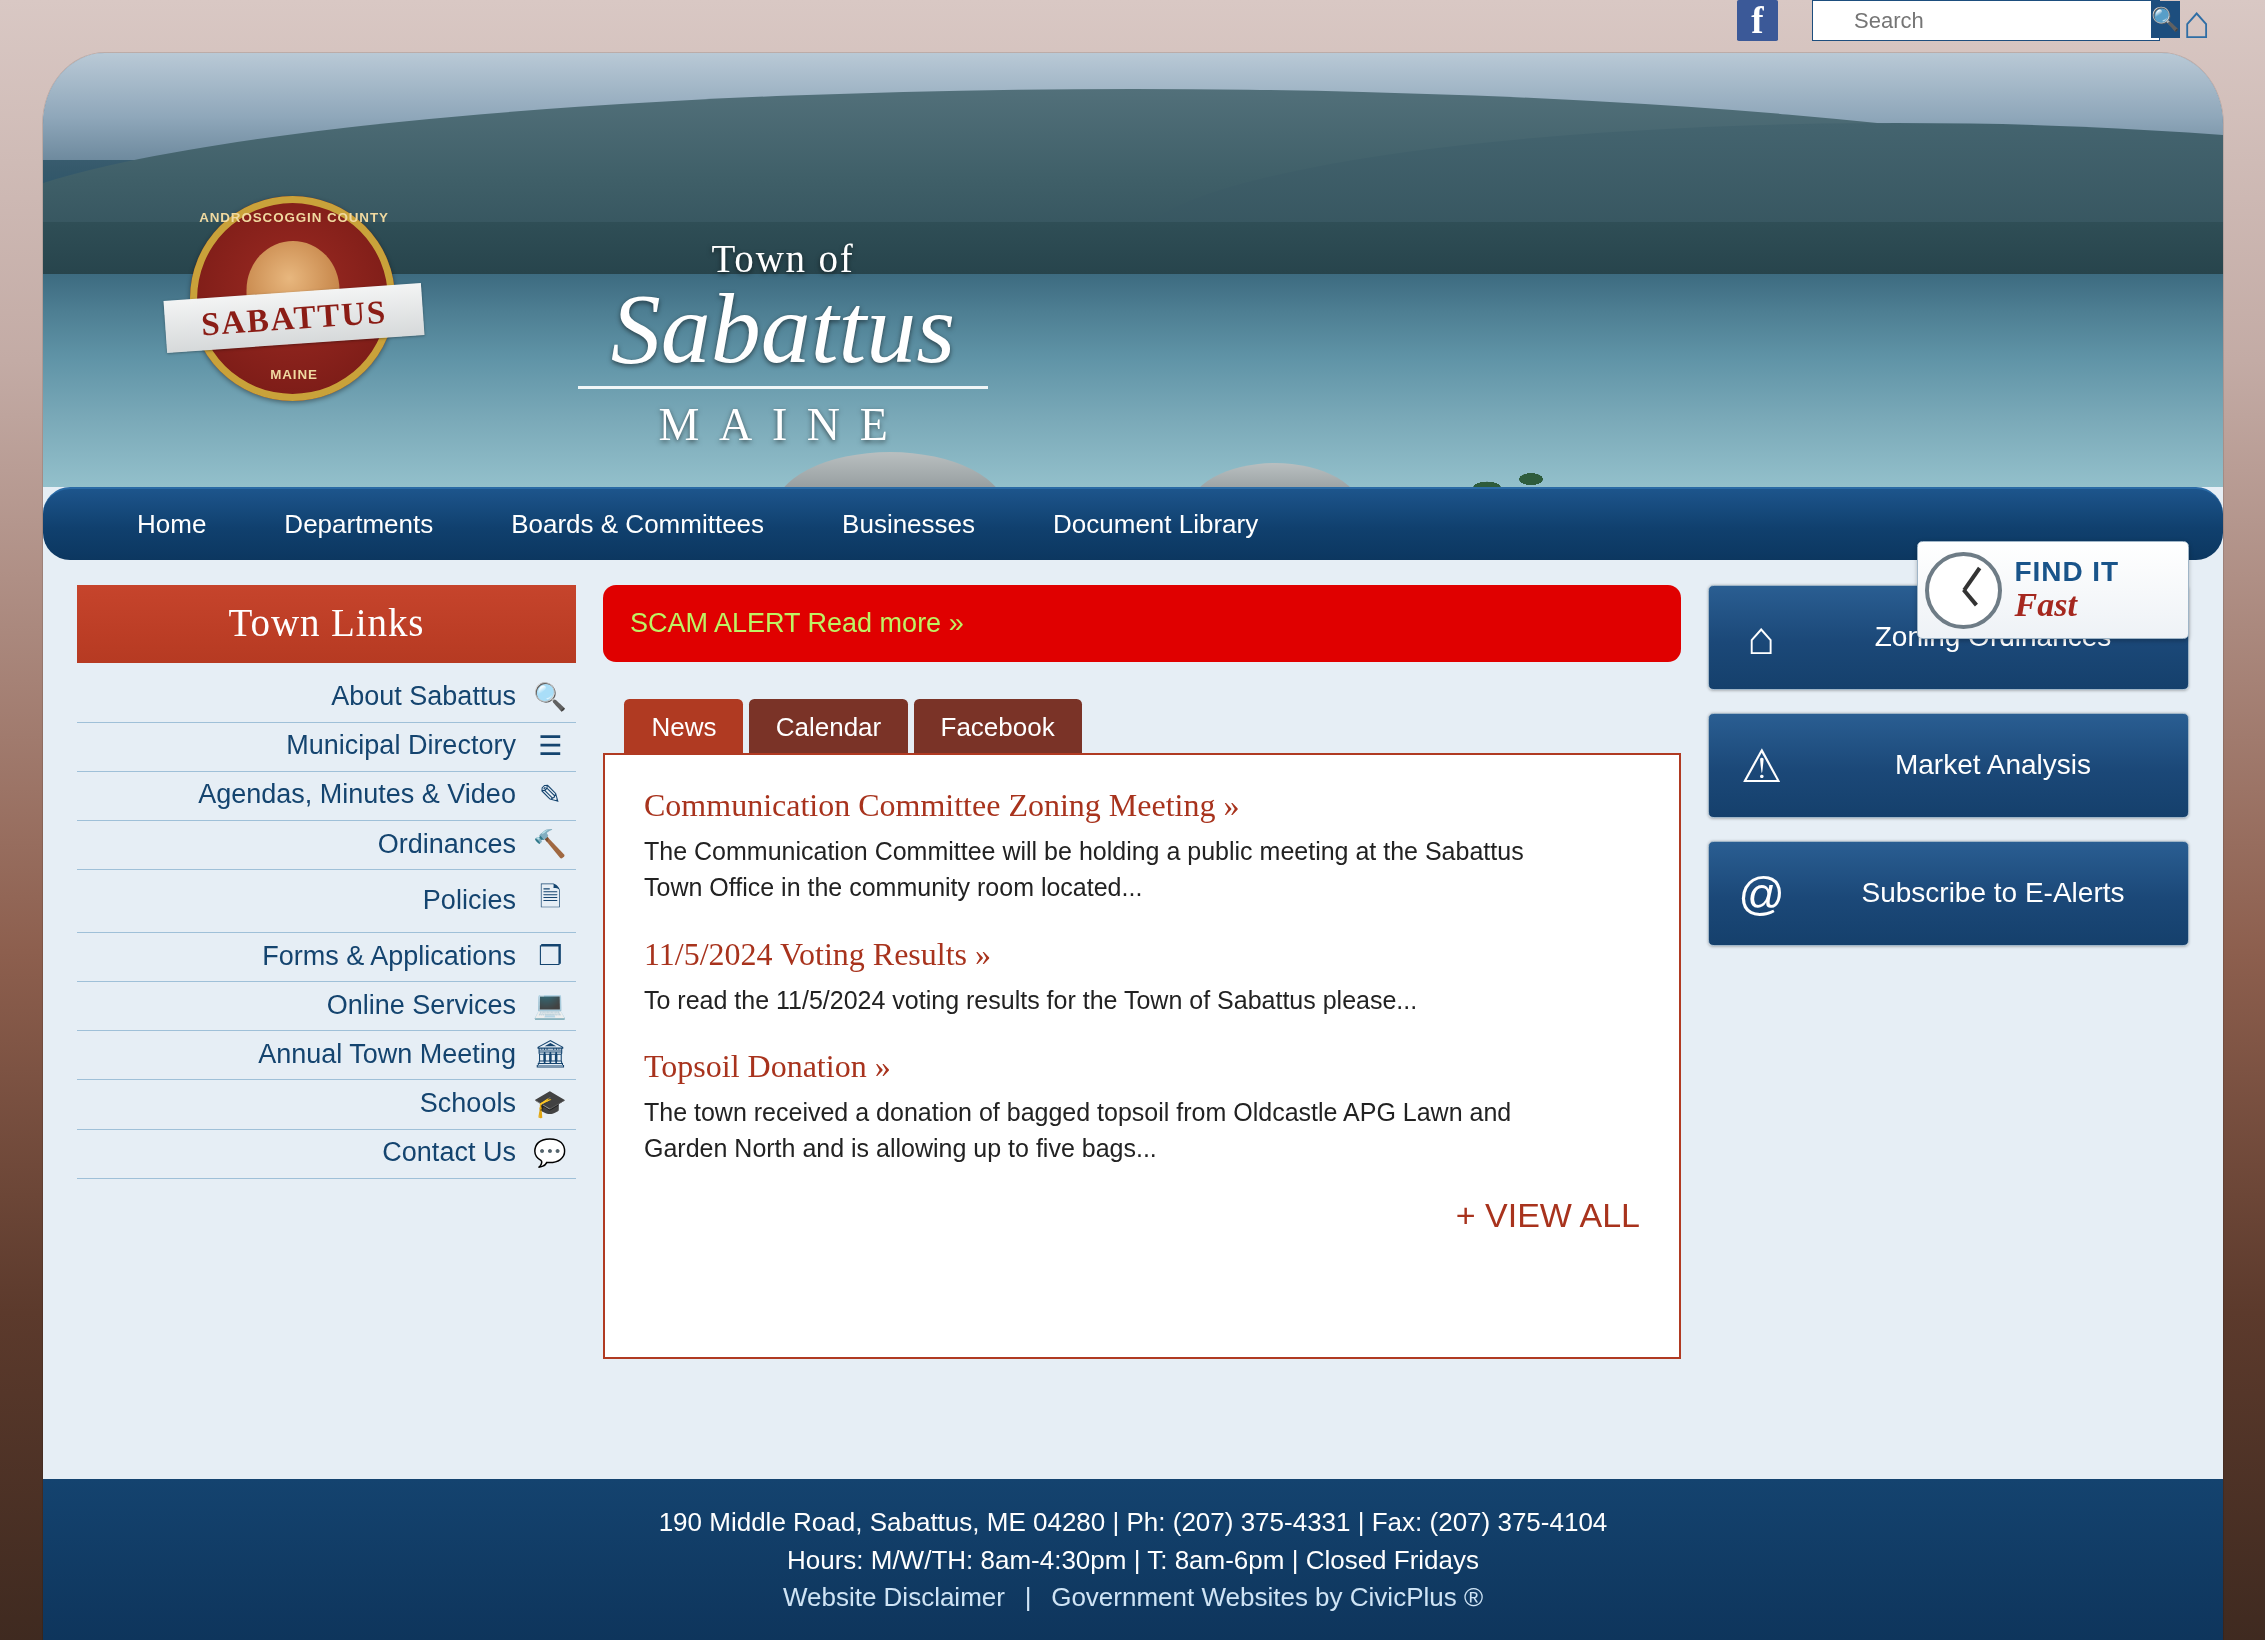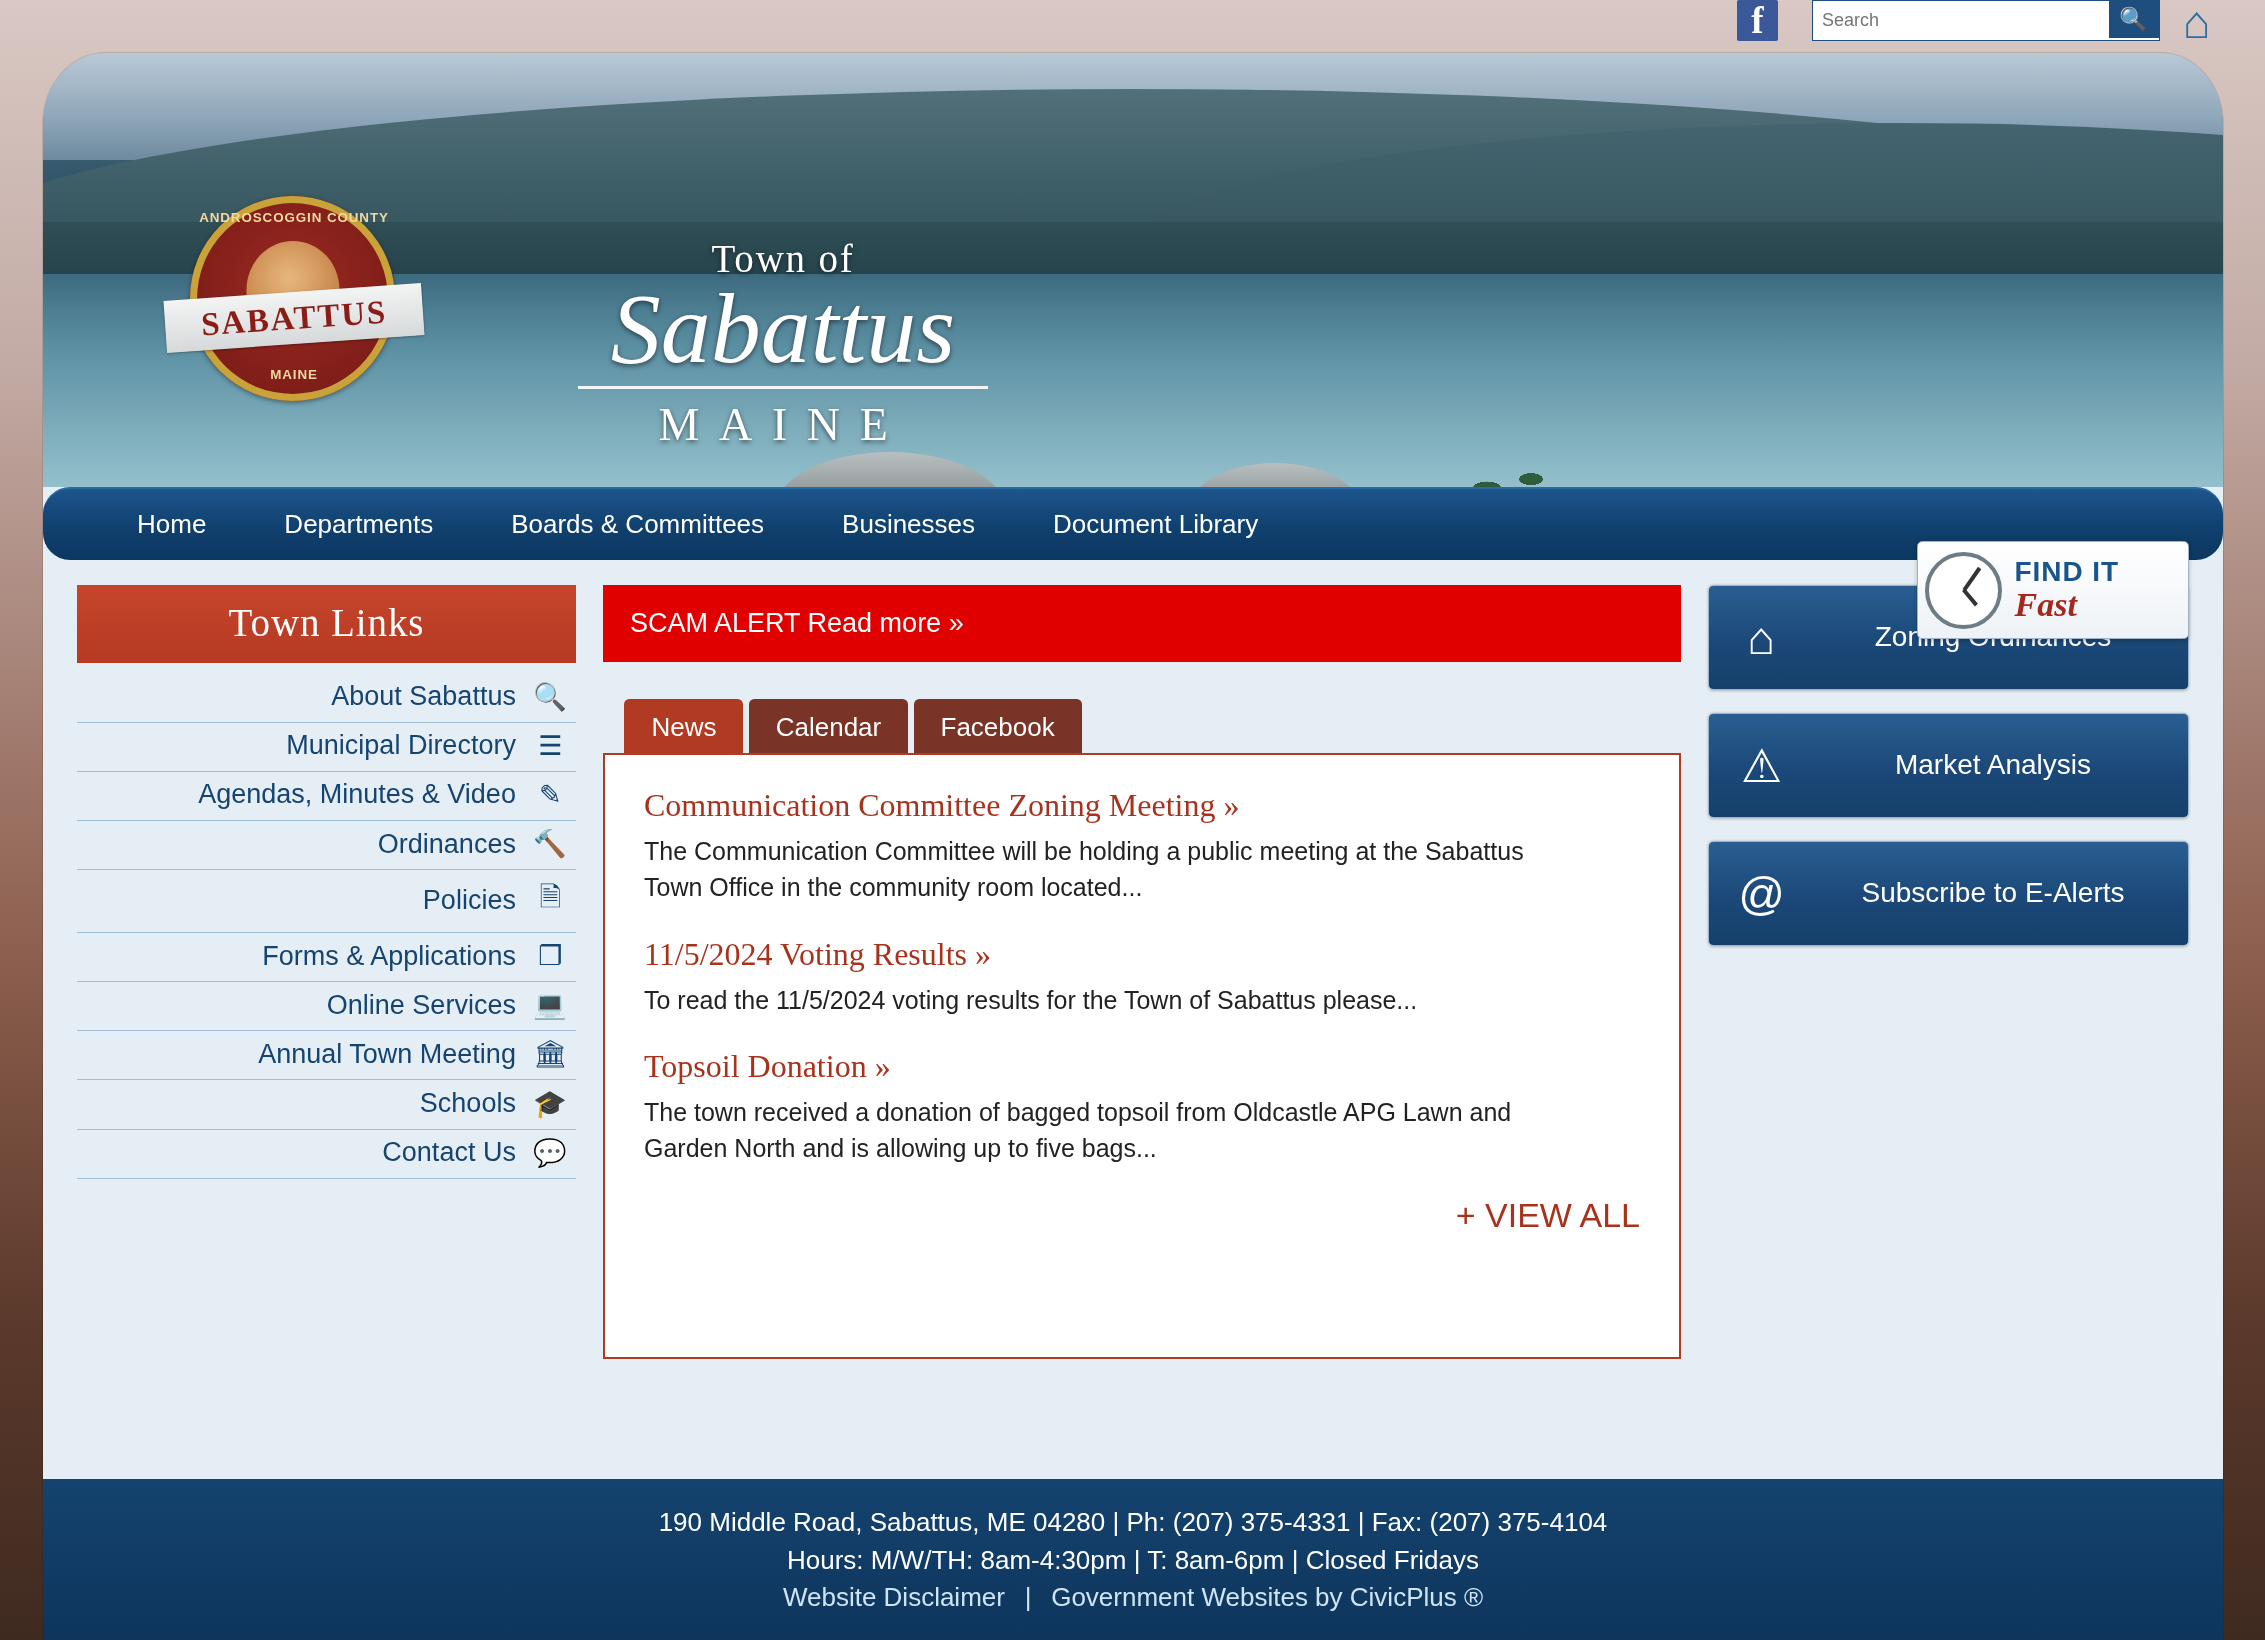"Search" .searchwrap input { font-size: 18px -> 22px; margin-left: none -> 32px }
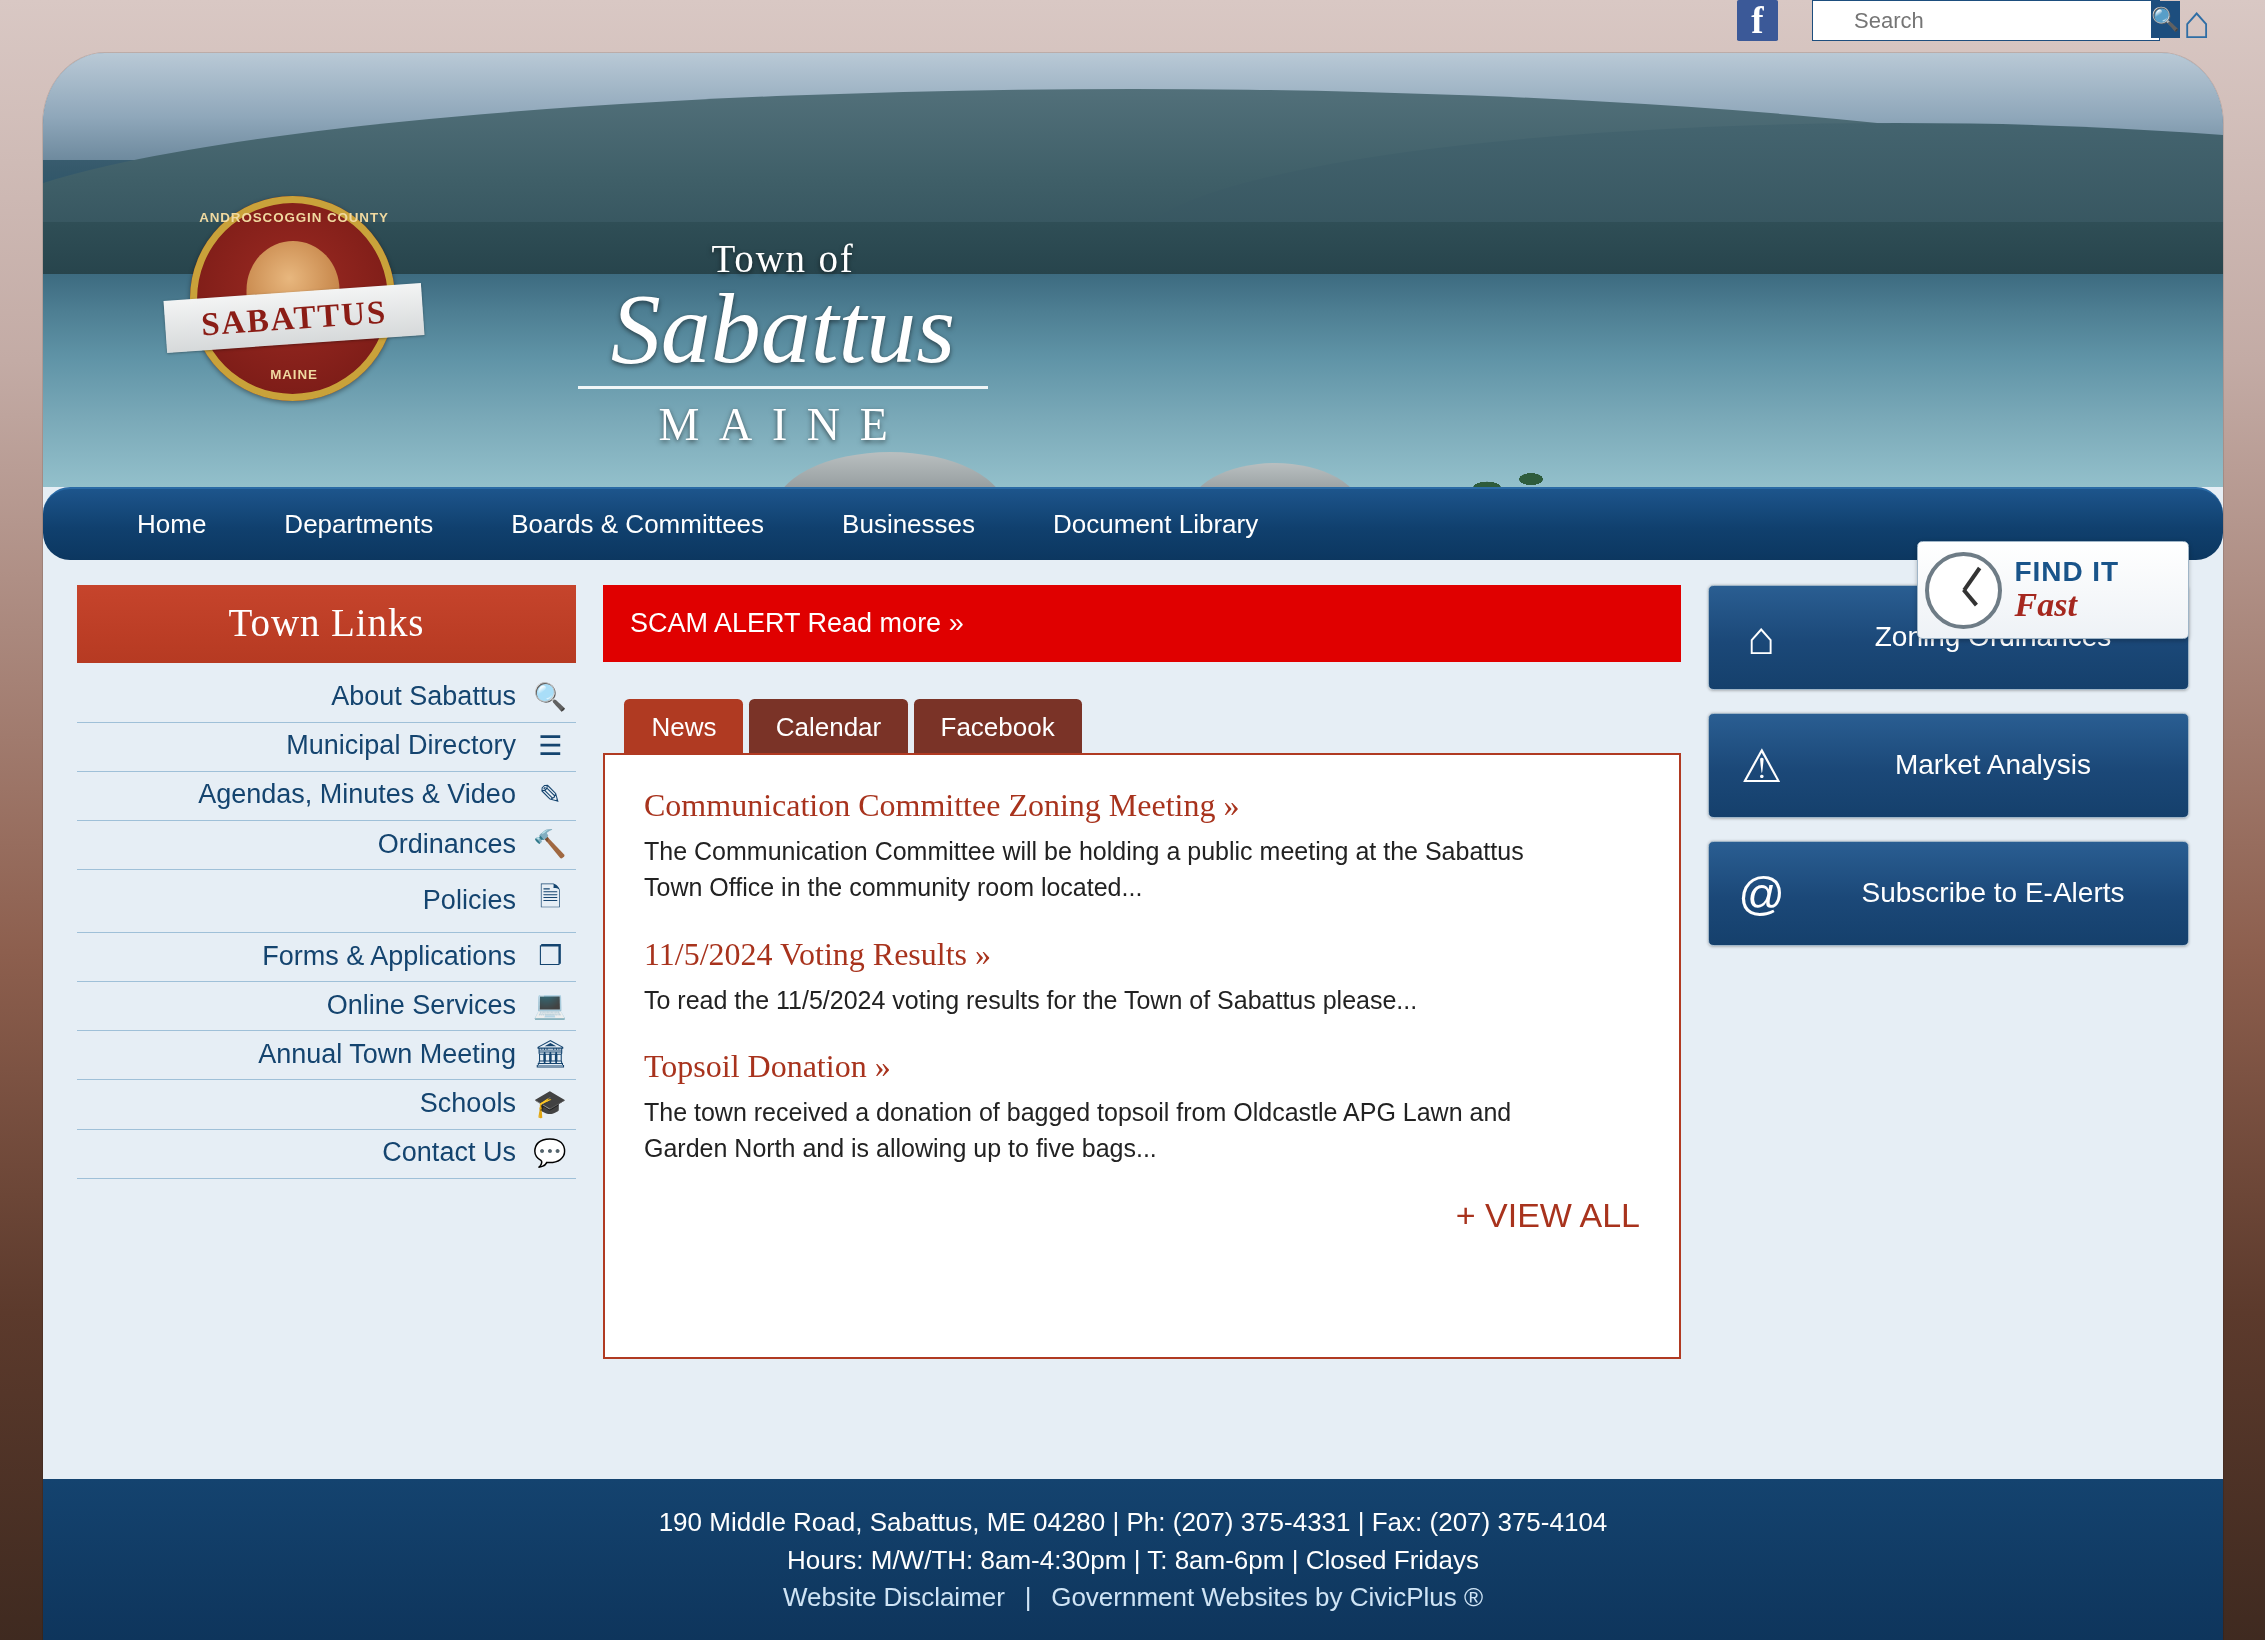"SCAM ALERT Read more »" .alert { border-radius: none -> 13px; color: #ffffff -> #bef264 }
